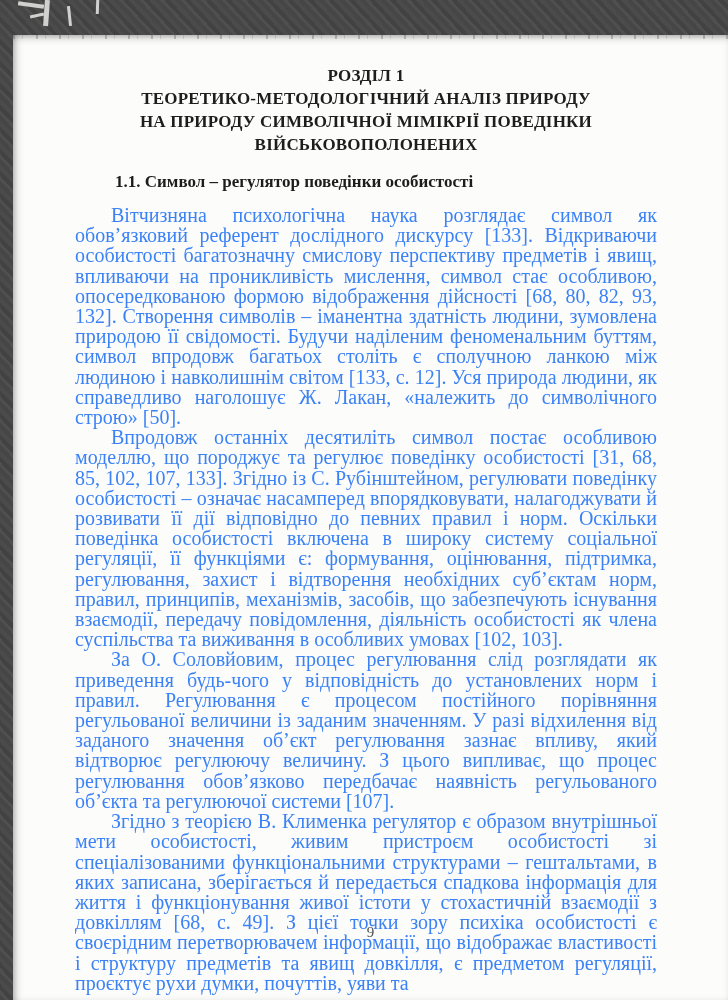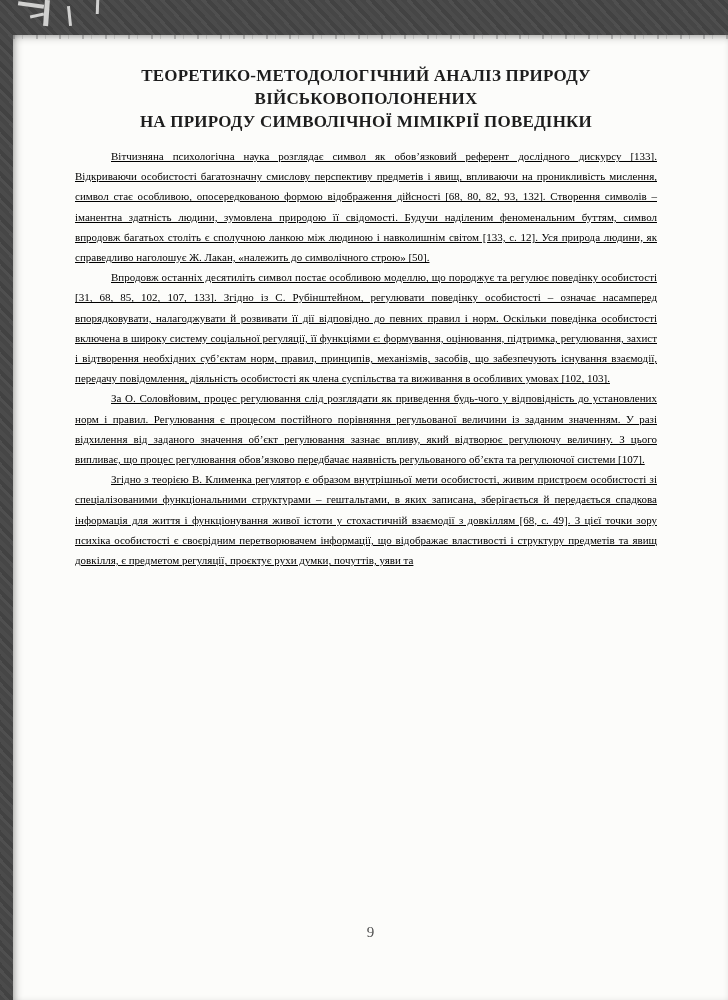"РОЗДІЛ 1" div { html: none -> <div>РОЗДІЛ 1</div> }
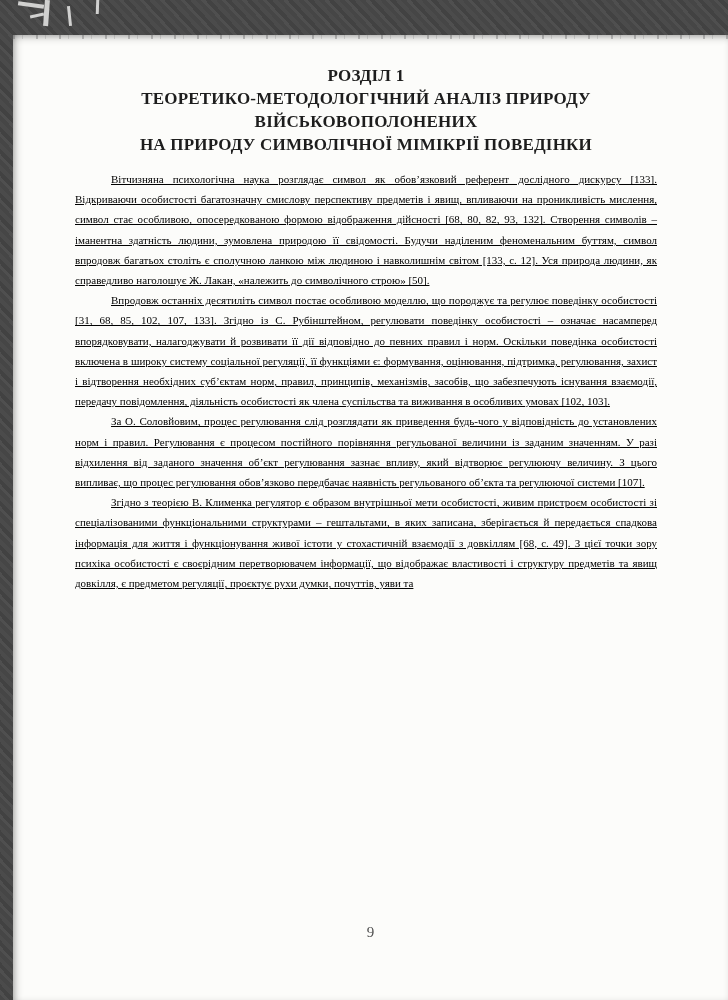"ВІЙСЬКОВОПОЛОНЕНИХ" div { order: before "НА ПРИРОДУ СИМВОЛІЧНОЇ МІМІКРІЇ" -> after "НА ПРИРОДУ СИМВОЛІЧНОЇ МІМІКРІЇ" }
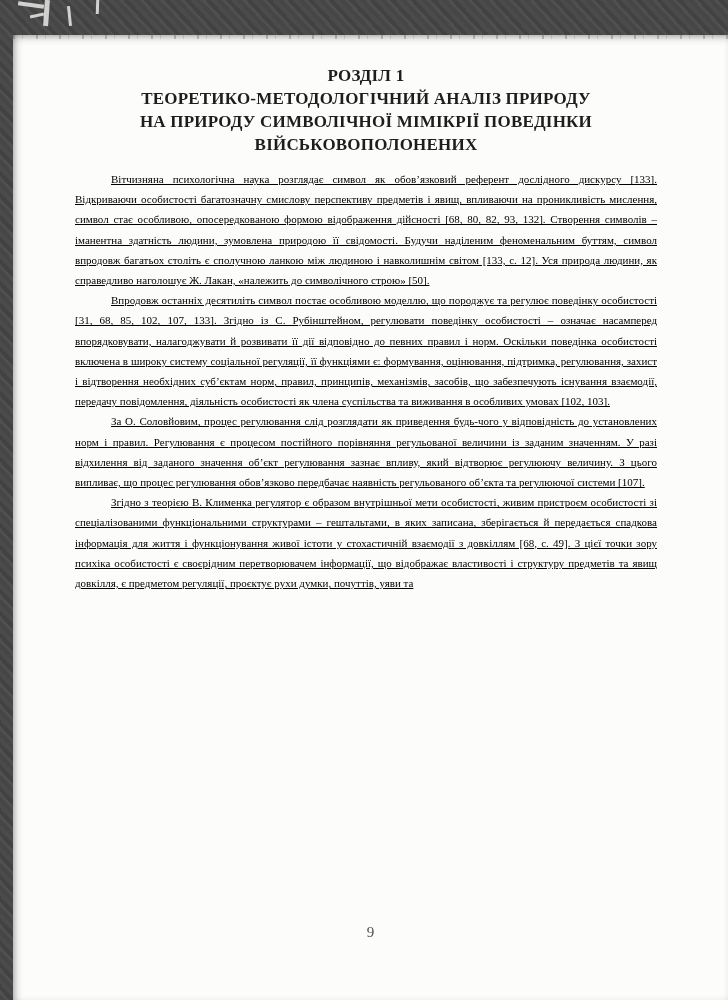"1.1. Символ – регулятор поведінки" h2.section-heading { html: none -> <h2>1.1. Символ – регулятор поведінки особистості</h2> }
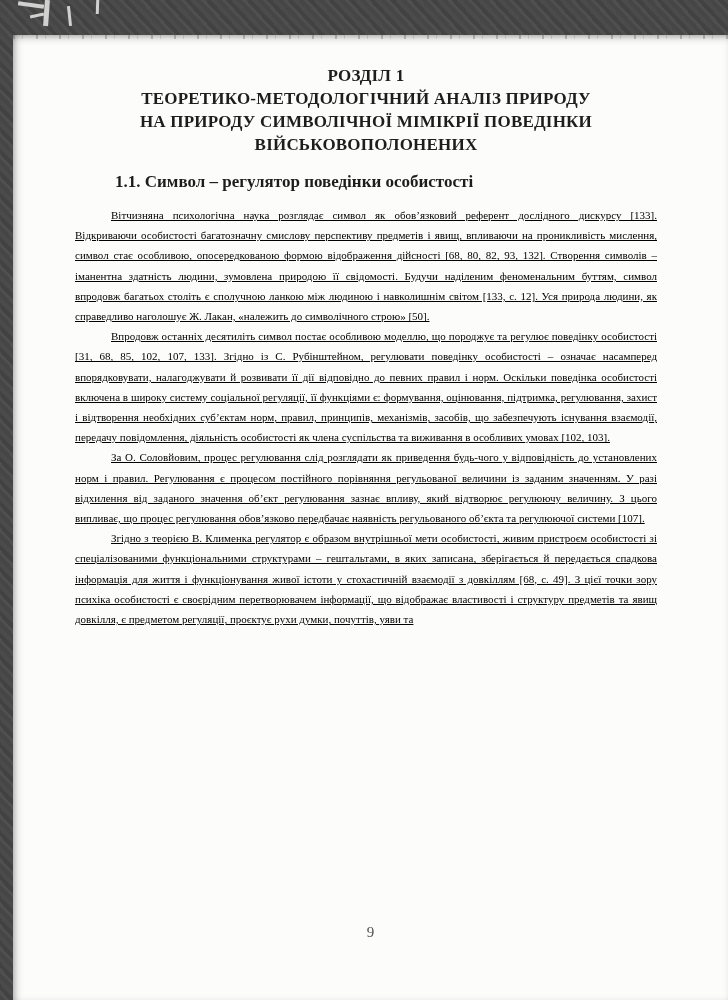"Вітчизняна психологічна наука розглядає" .body-text p { color: #000000 -> #3b82f6; font-size: 11px -> 20px; text-decoration: underline -> none }
